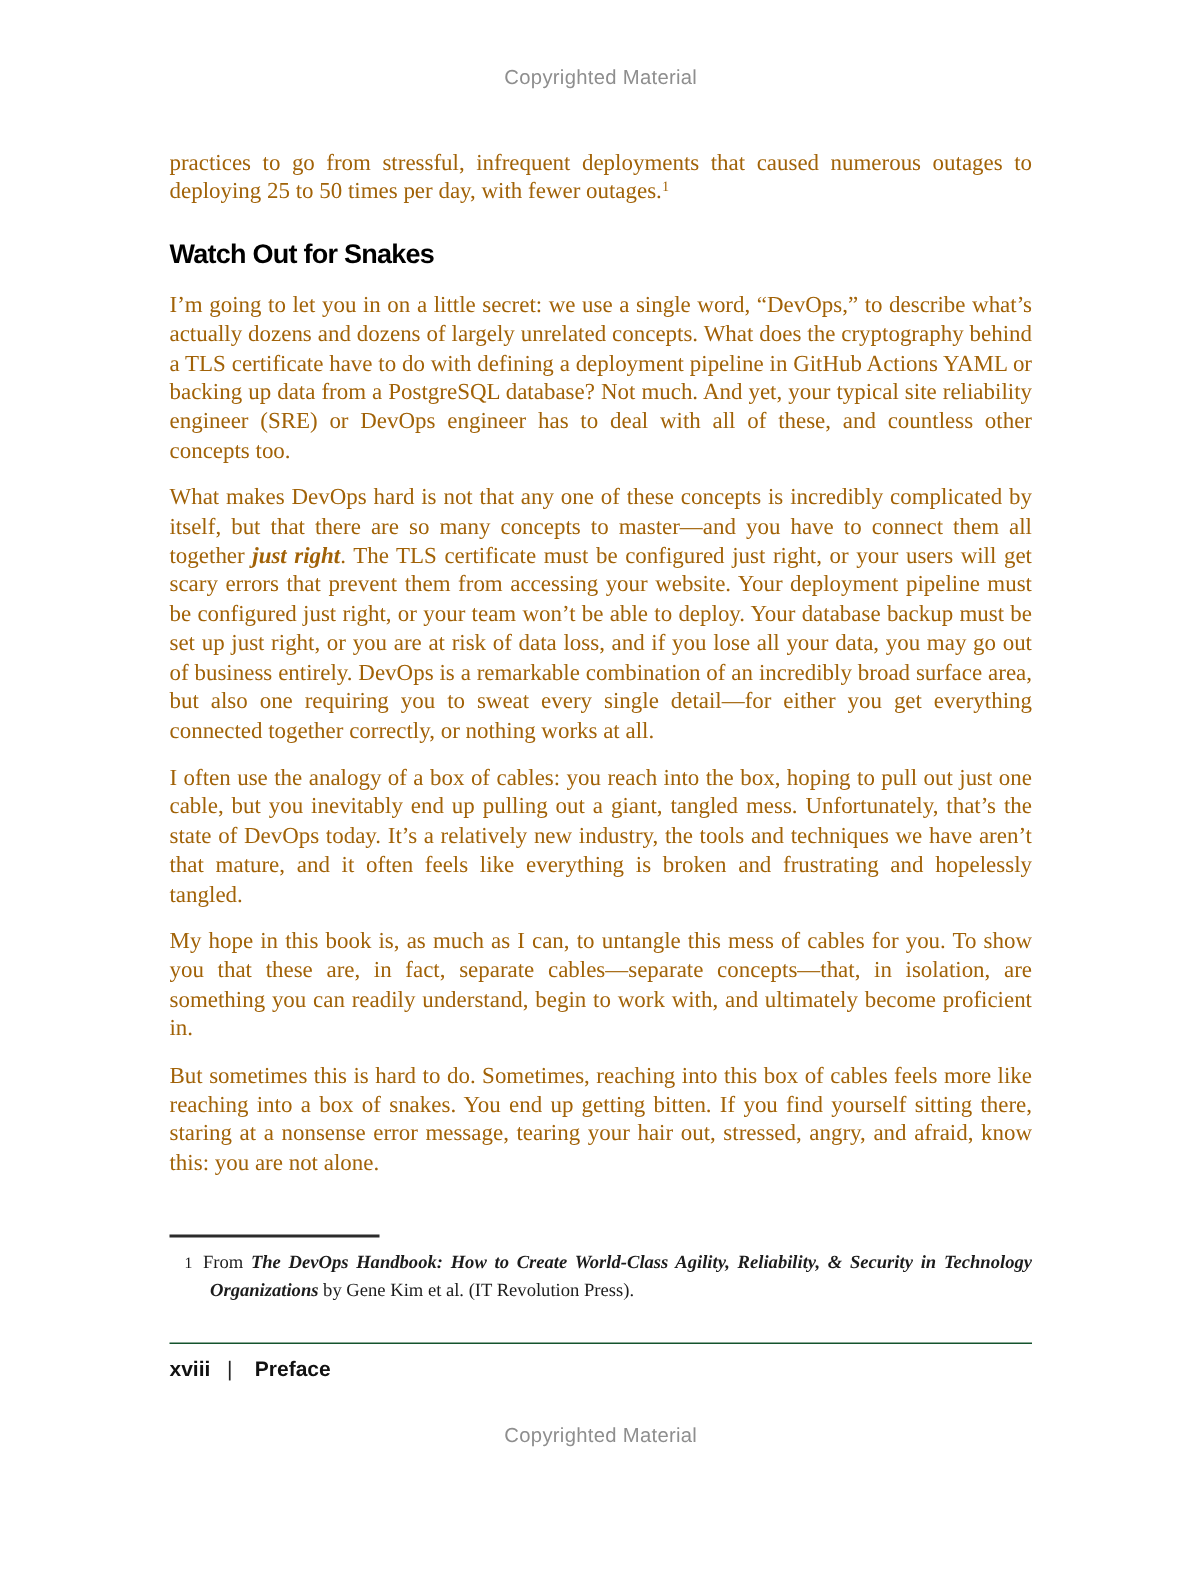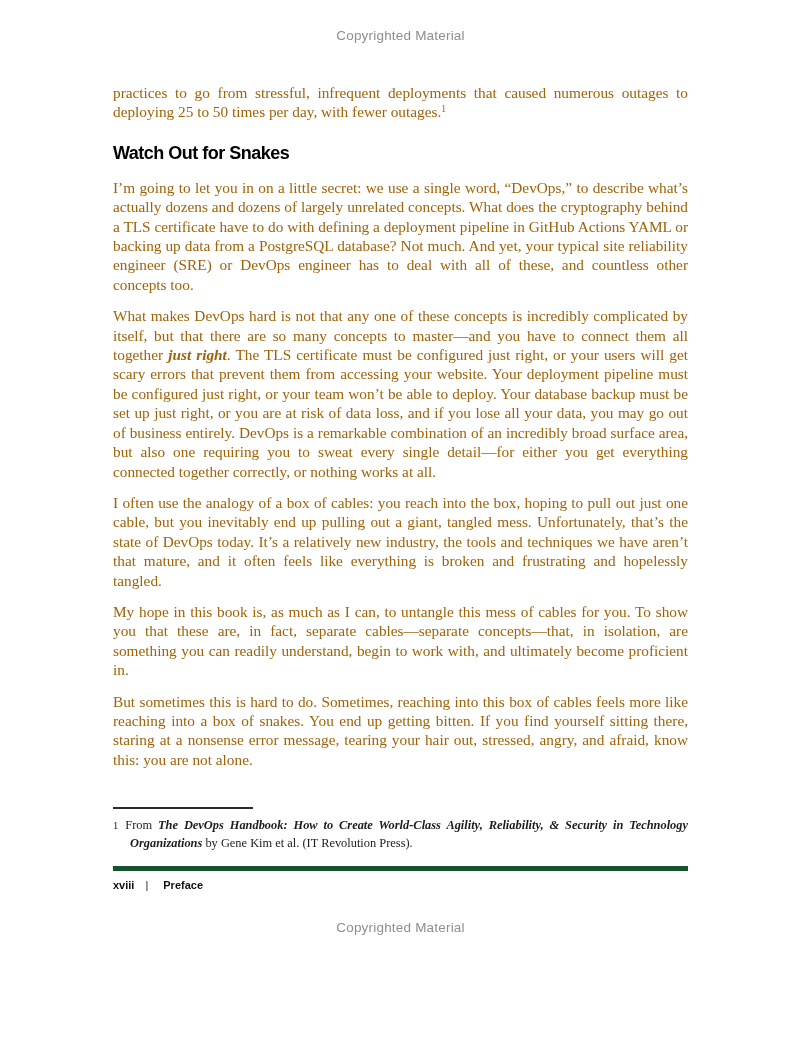"Copyrighted Material" .page { padding: 28px 112px 0 113px -> 44px 112px 0 113px }
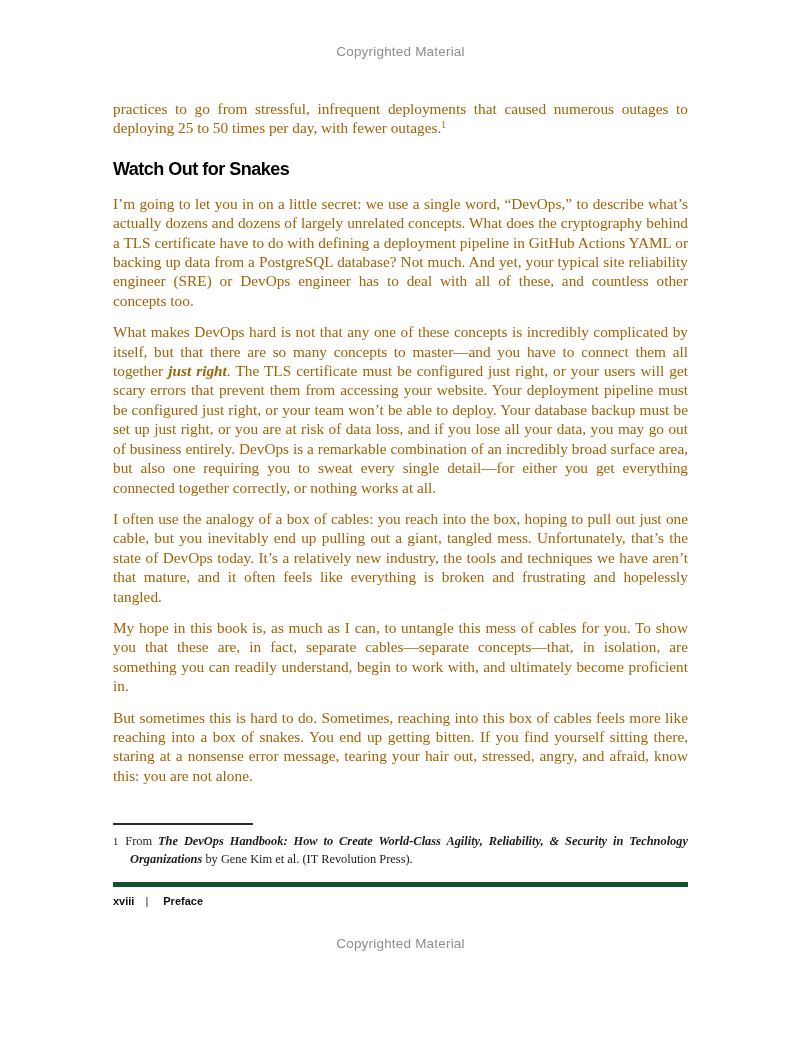"1 From The DevOps Handbook:" .footnote { margin-left: none -> 10px }
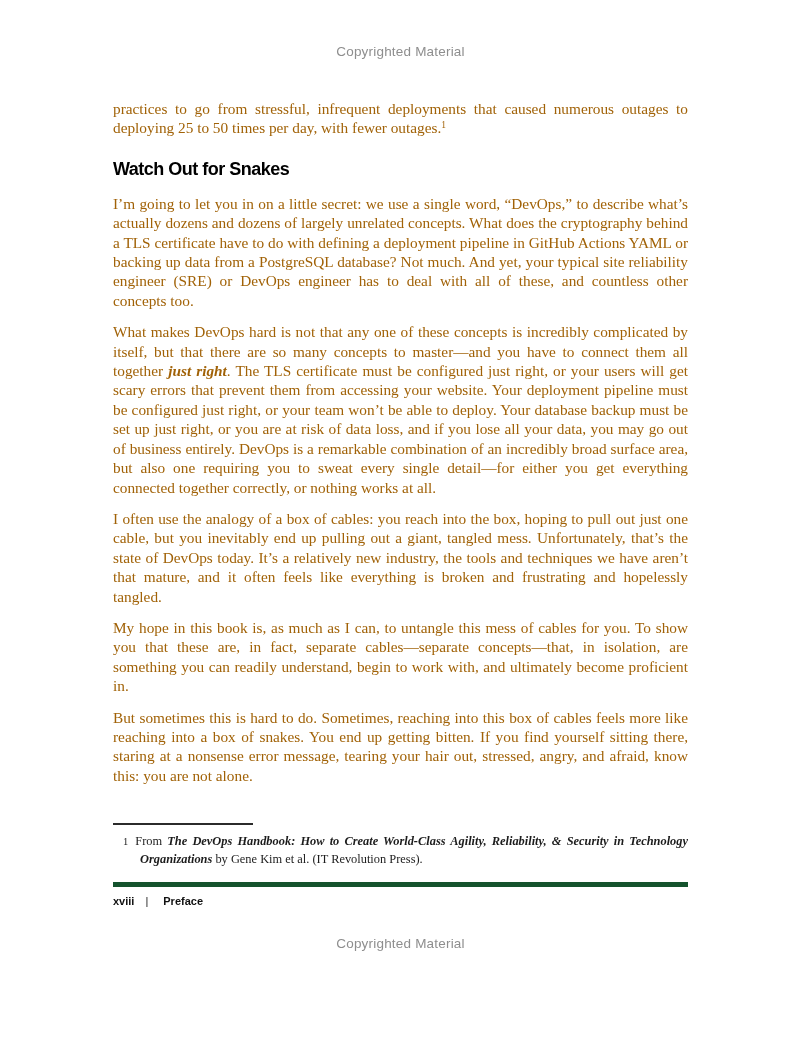"xviii | Preface" .footer { border-top: 5px solid #14532d -> 1px solid #14532d; font-size: 11px -> 14px; margin-top: 14px -> 26px }
